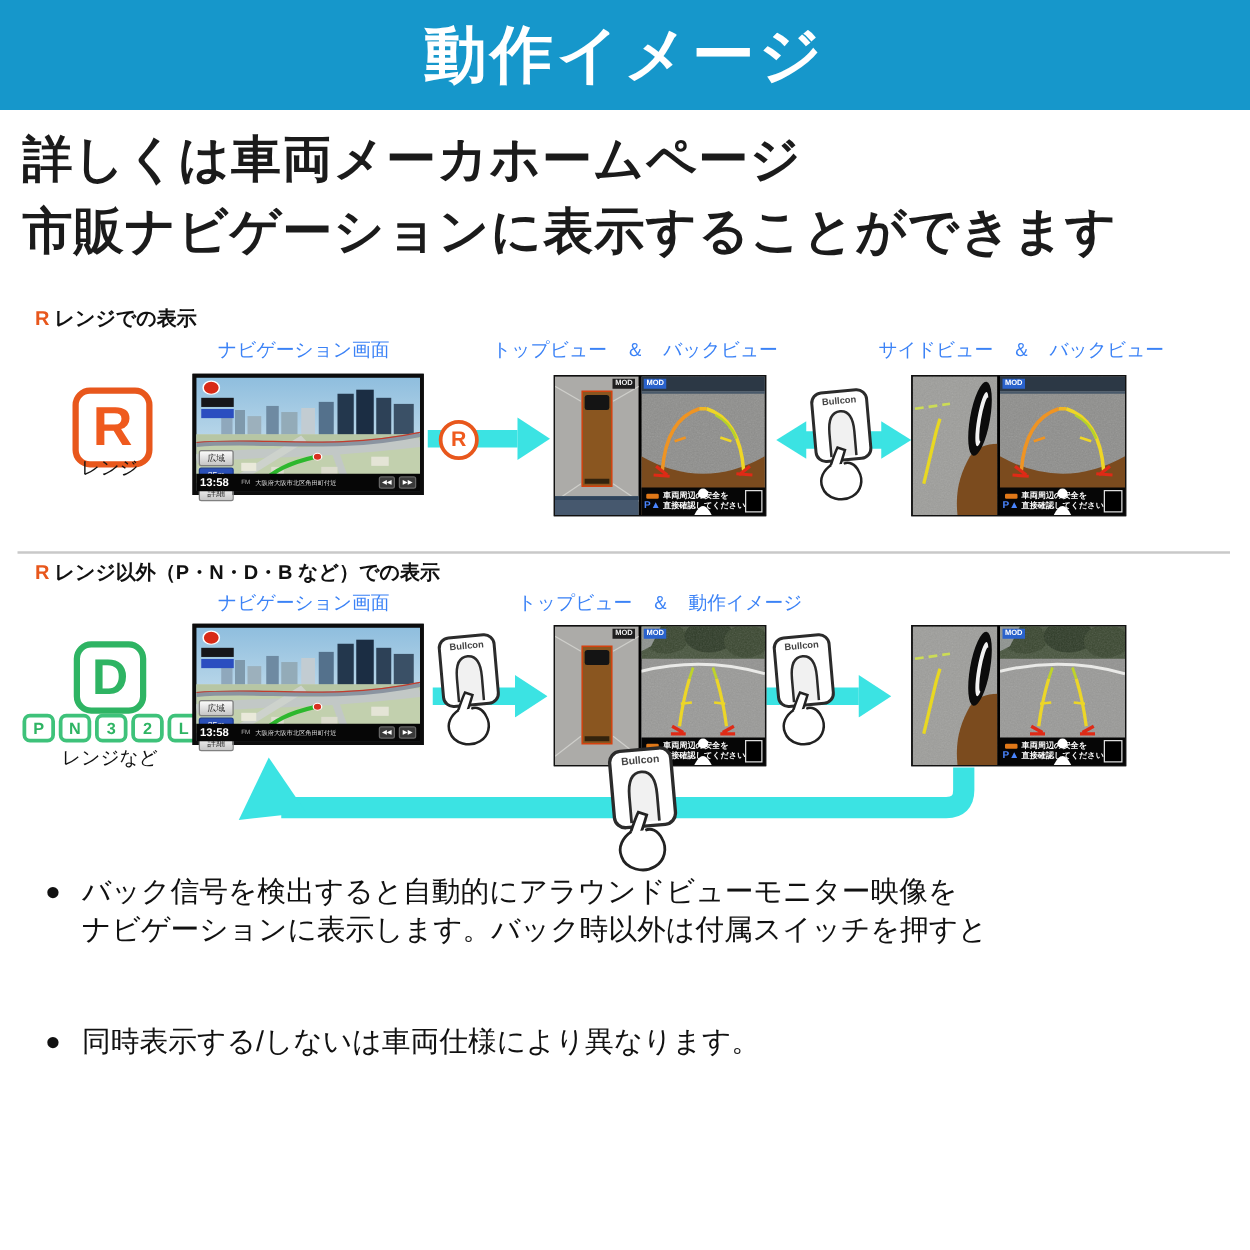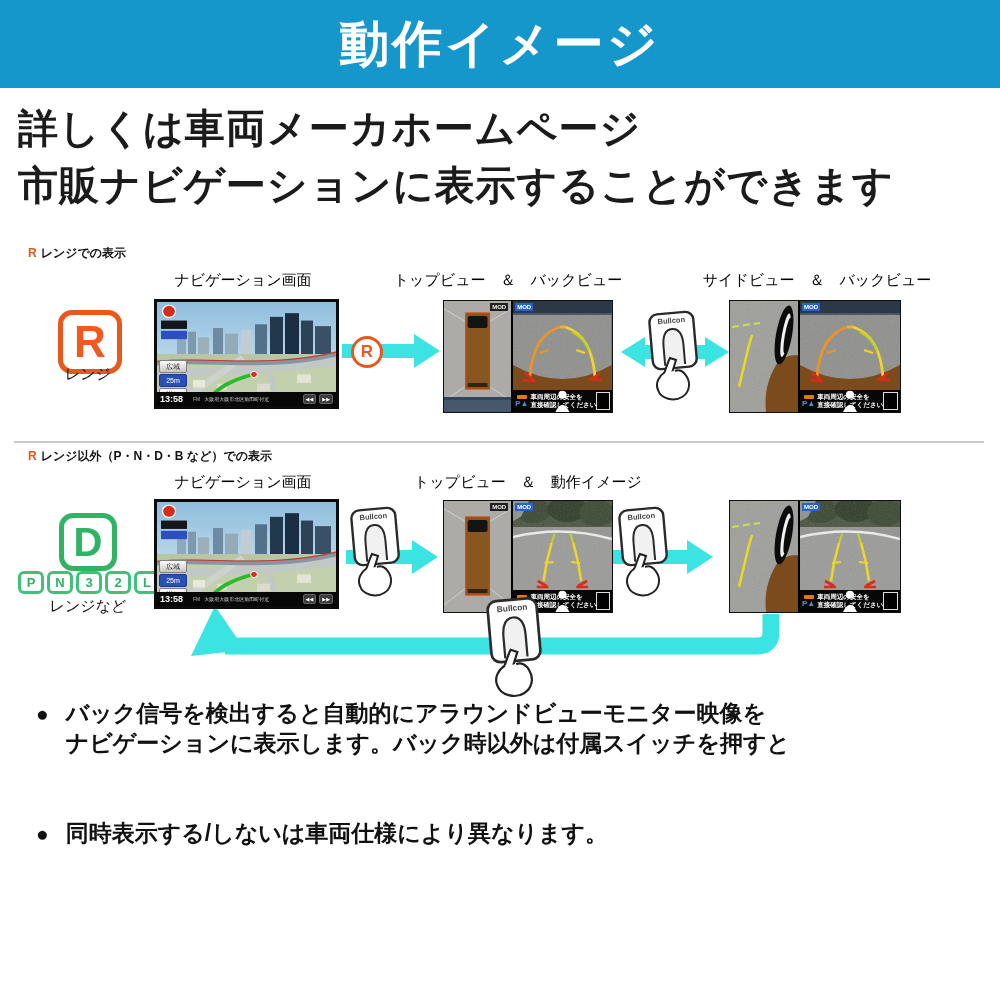"R レンジでの表示" .sec-label { font-size: 12px -> 16px }
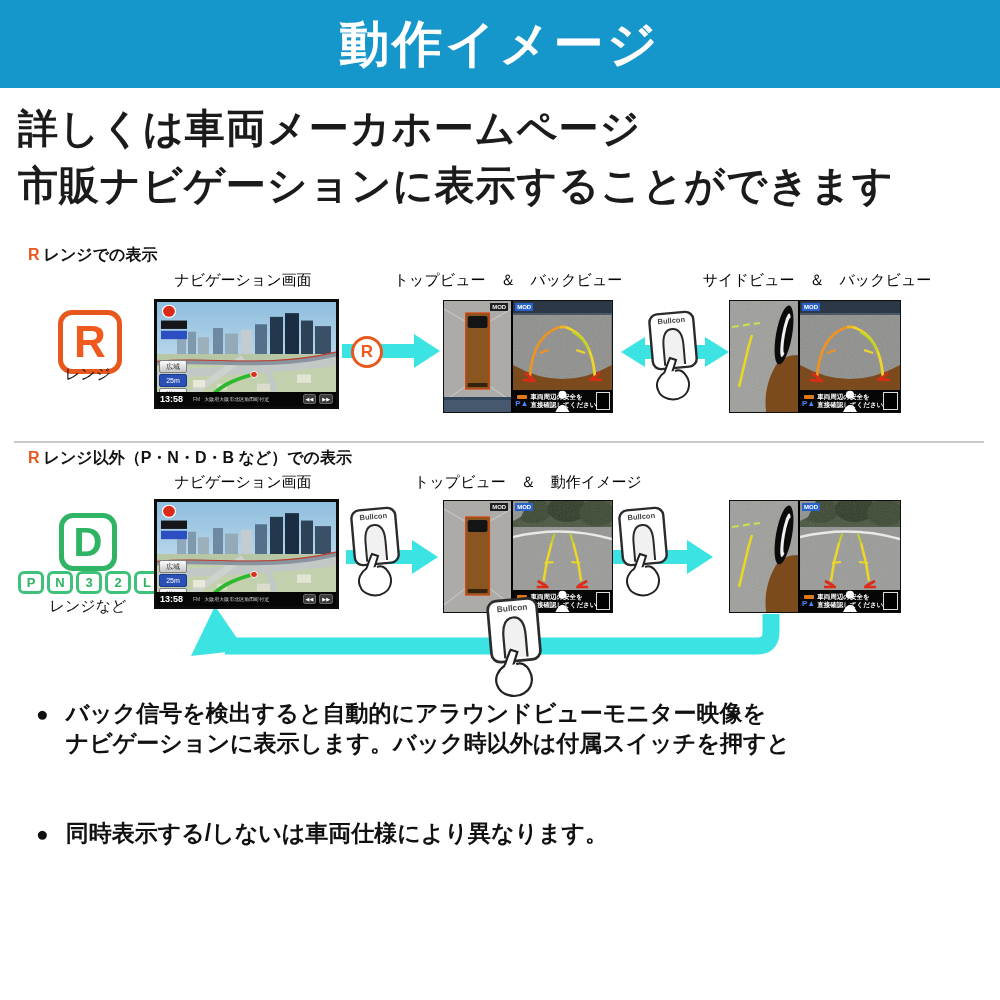"ナビゲーション画面" .img-label { color: #000000 -> #3b82f6 }
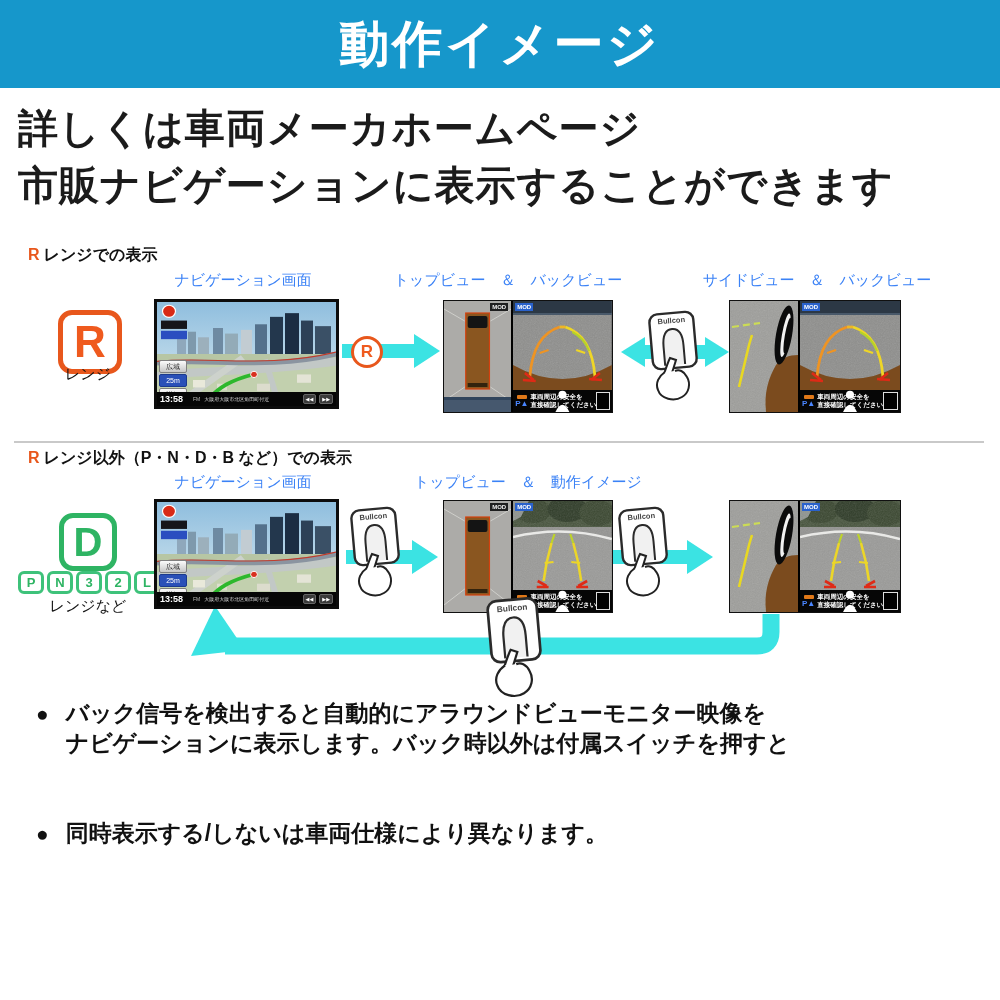"13:58" .navscreen { height: 110px -> 97px }
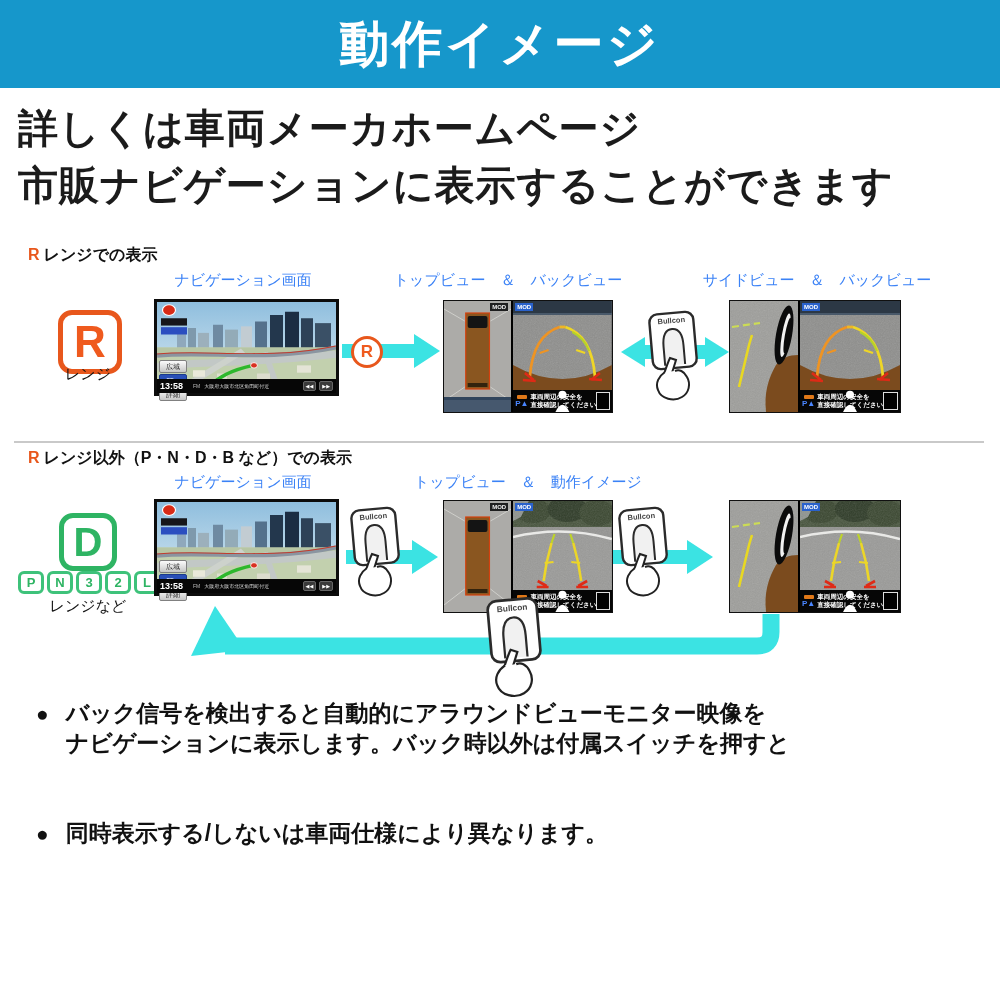"バック信号を検出すると自動的にアラウンドビューモニター映像を" .note .lines { font-weight: 700 -> 400 }
